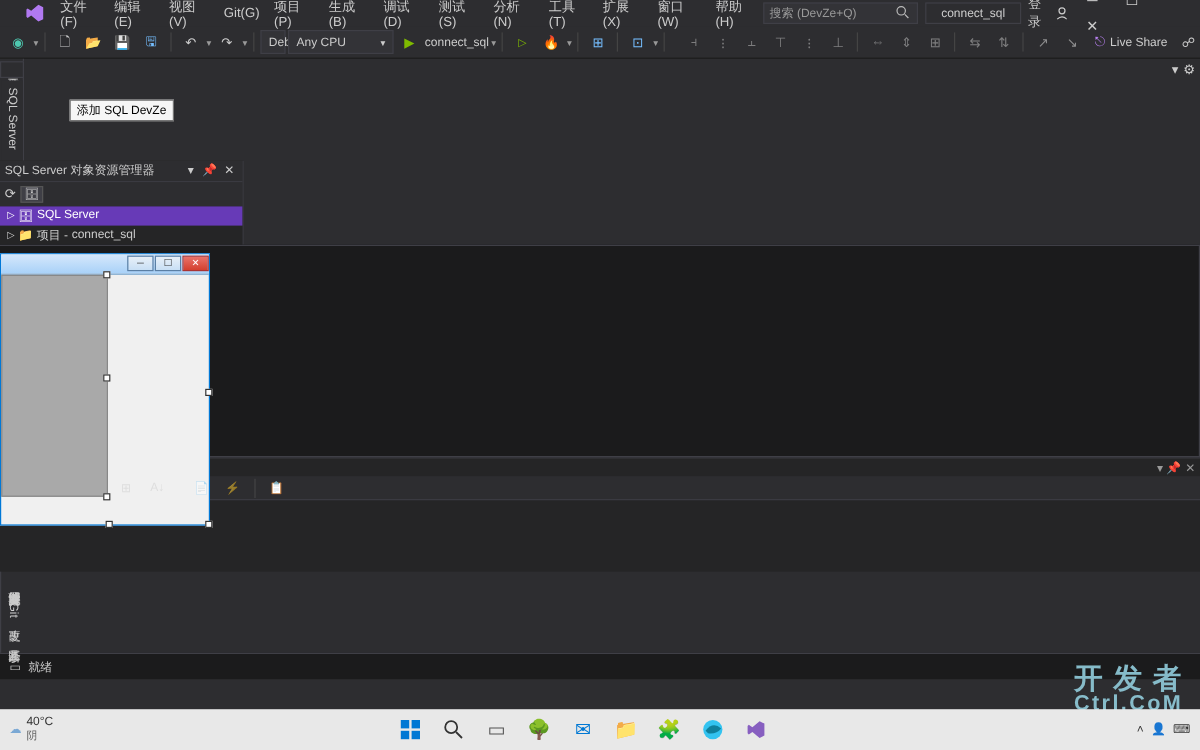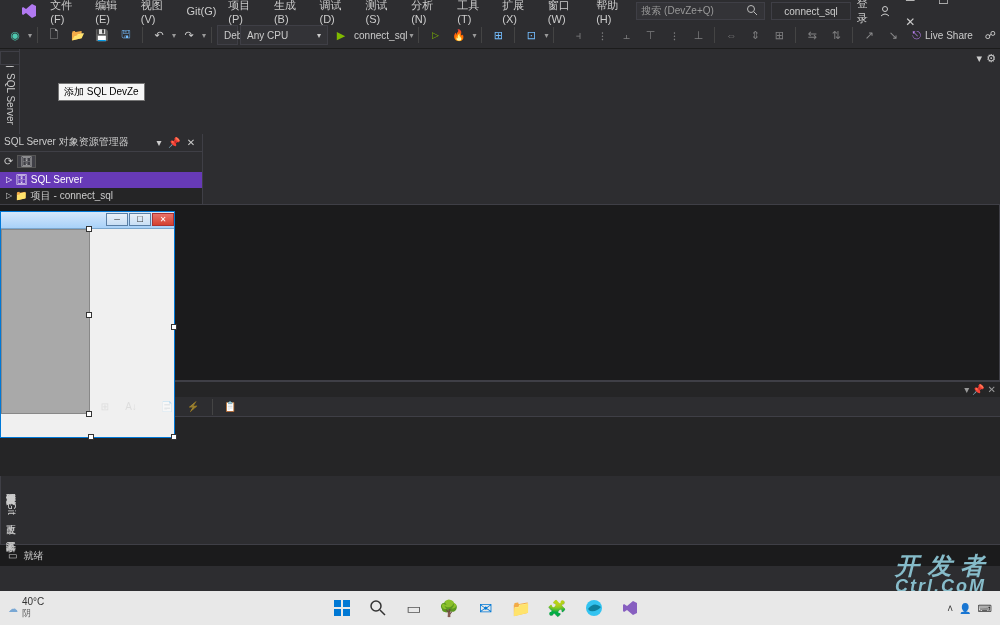"开 发 者" .watermark { font-style: italic -> none }
